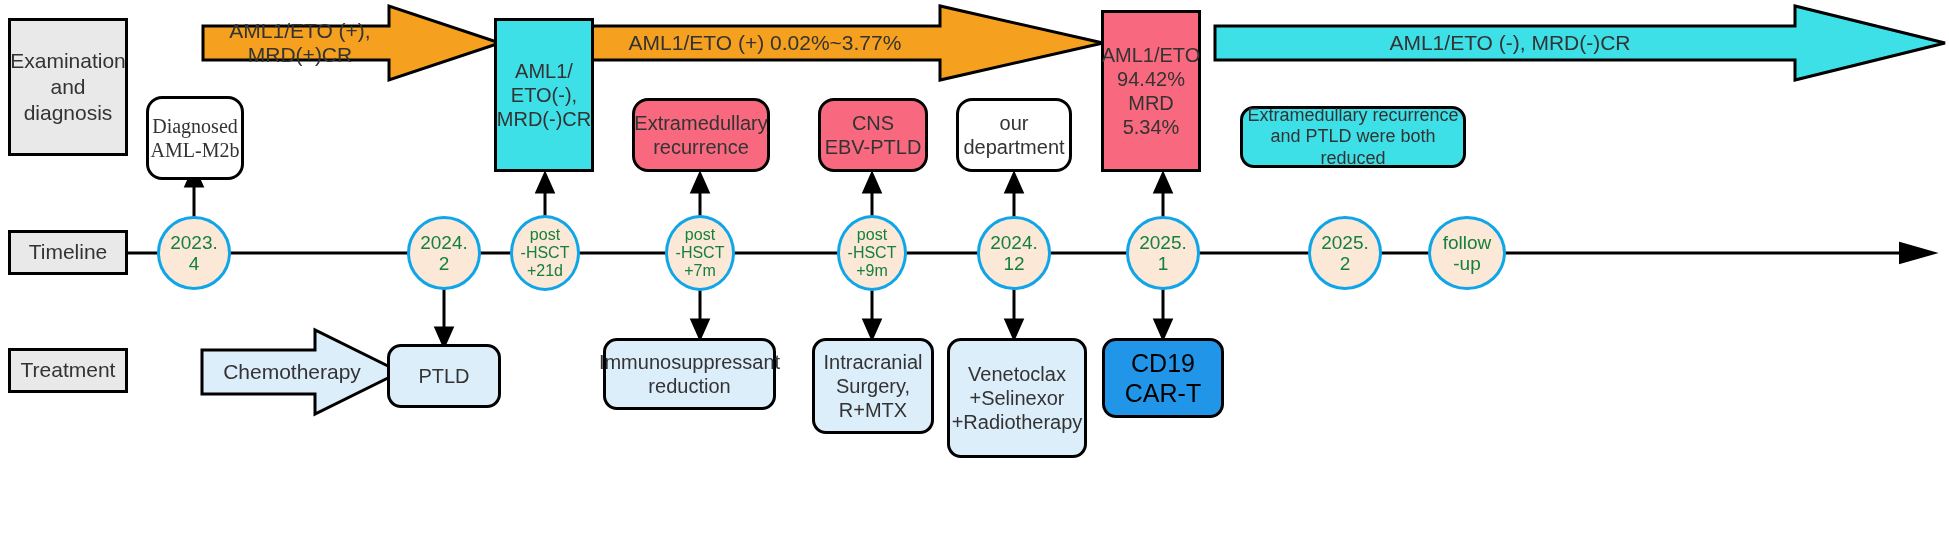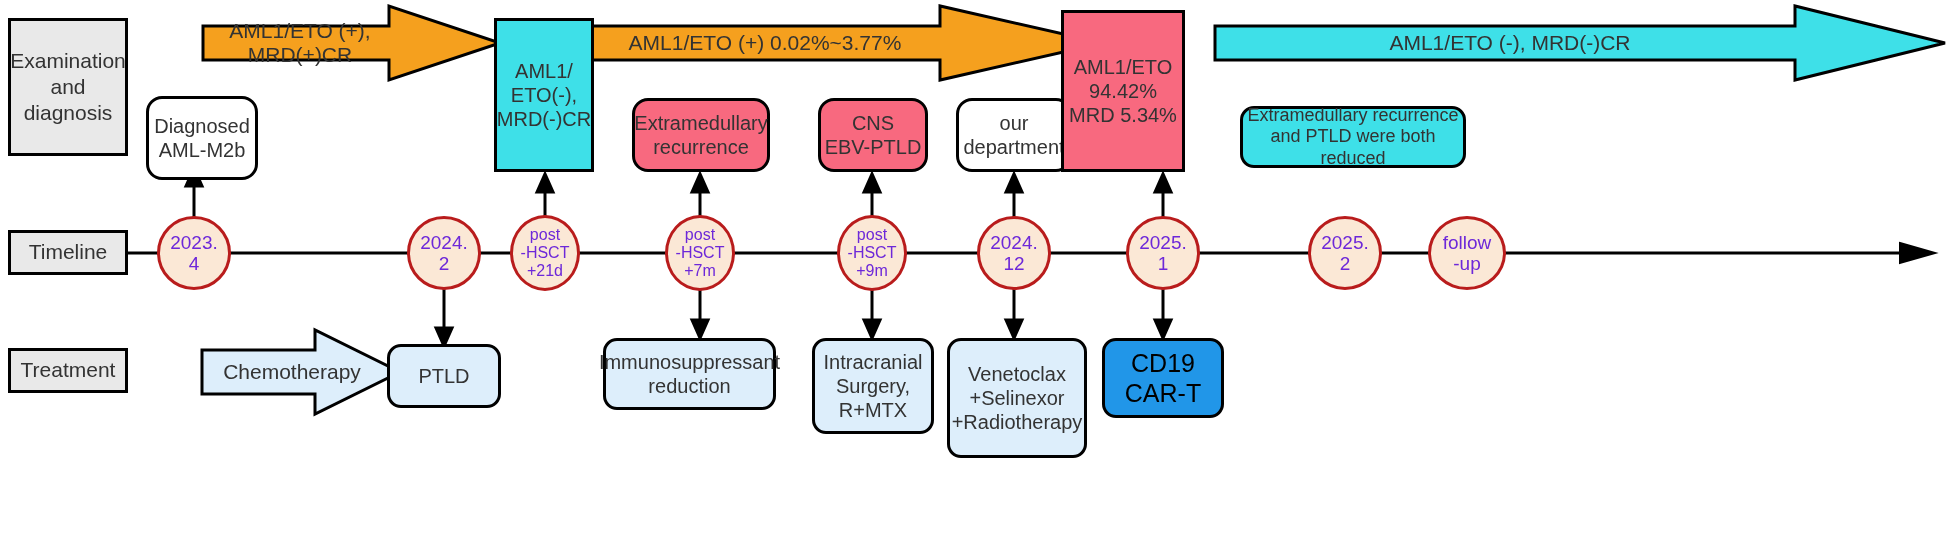"AML1/ETO" div.node { left: 1061px -> 1101px; width: 124px -> 100px }
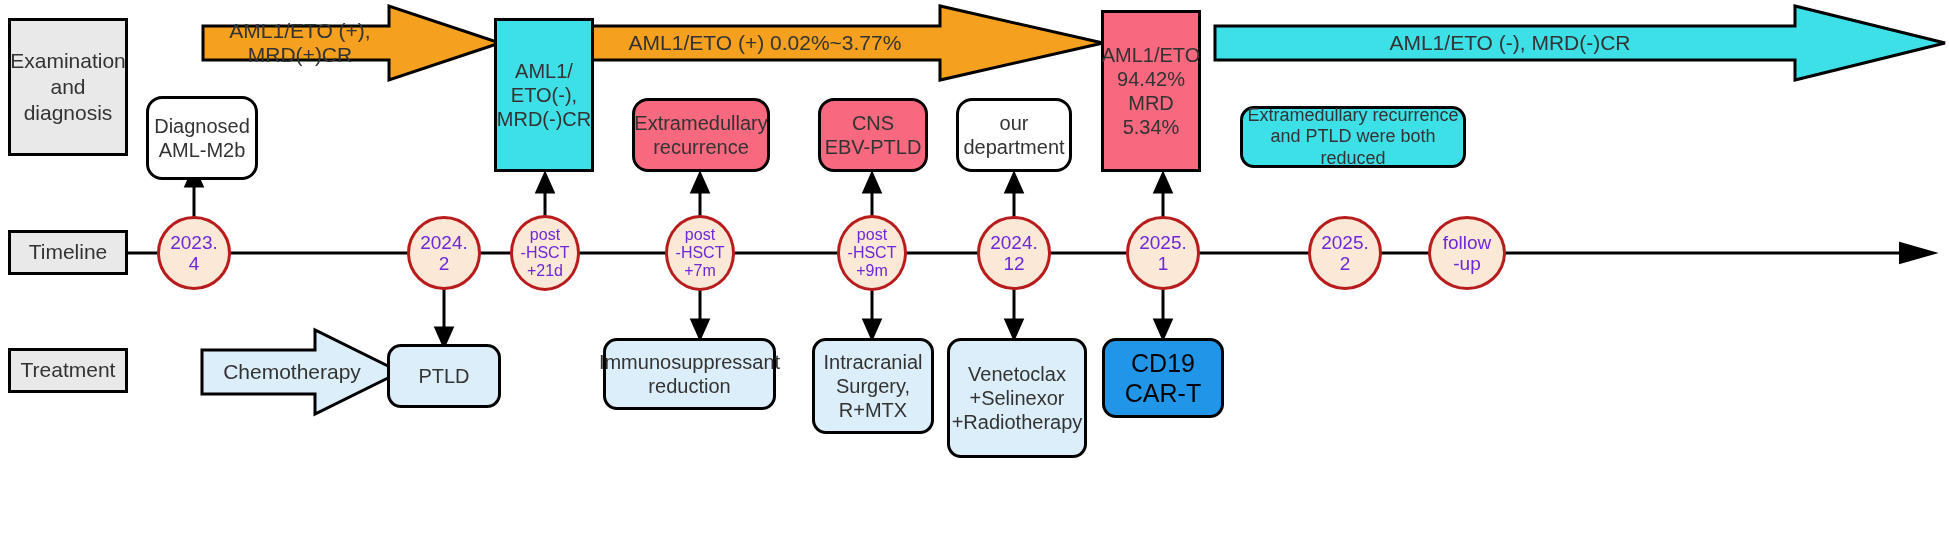"Diagnosed" div.node { font-family: none -> Liberation Serif, serif; width: 112px -> 98px }
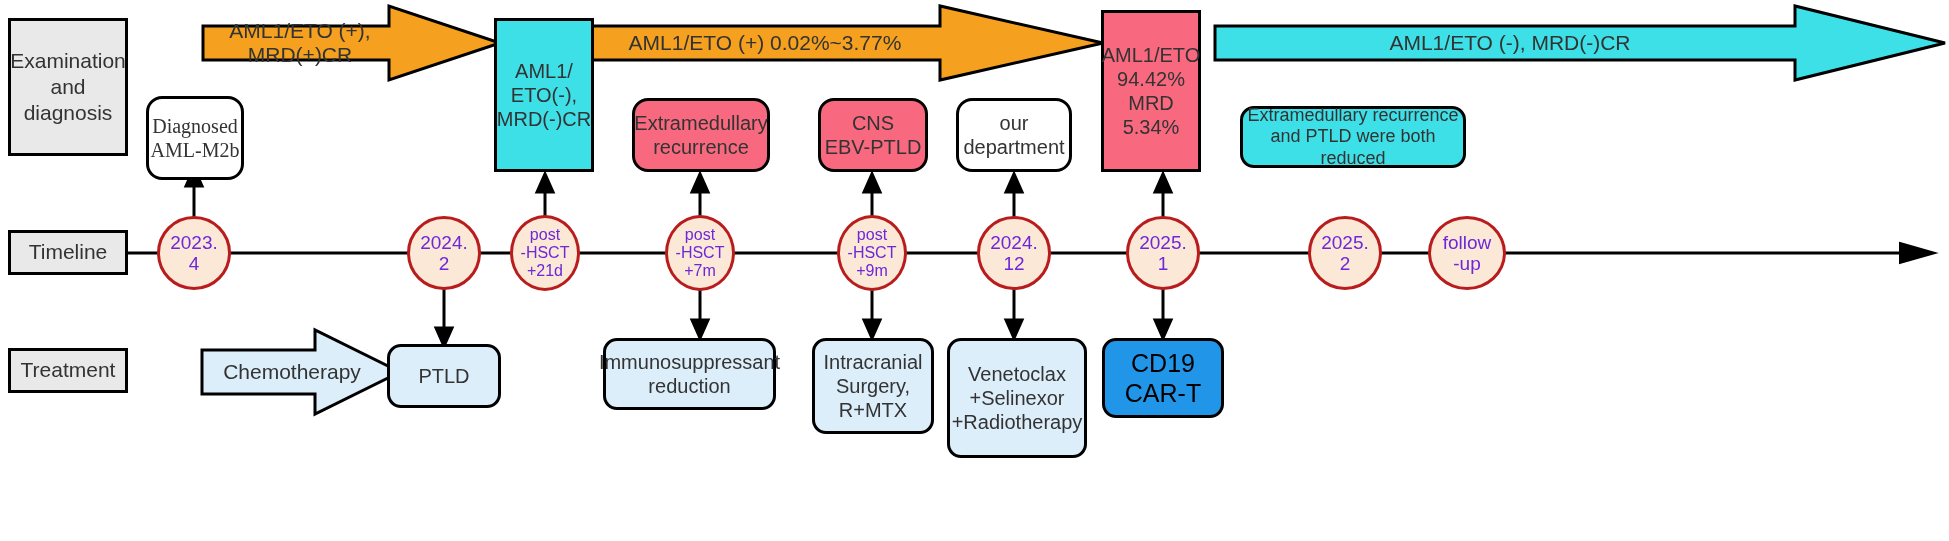"2023." .ellipse { border: 3px solid #b91c1c -> 3px solid #0ea5e9; color: #6d28d9 -> #15803d }
